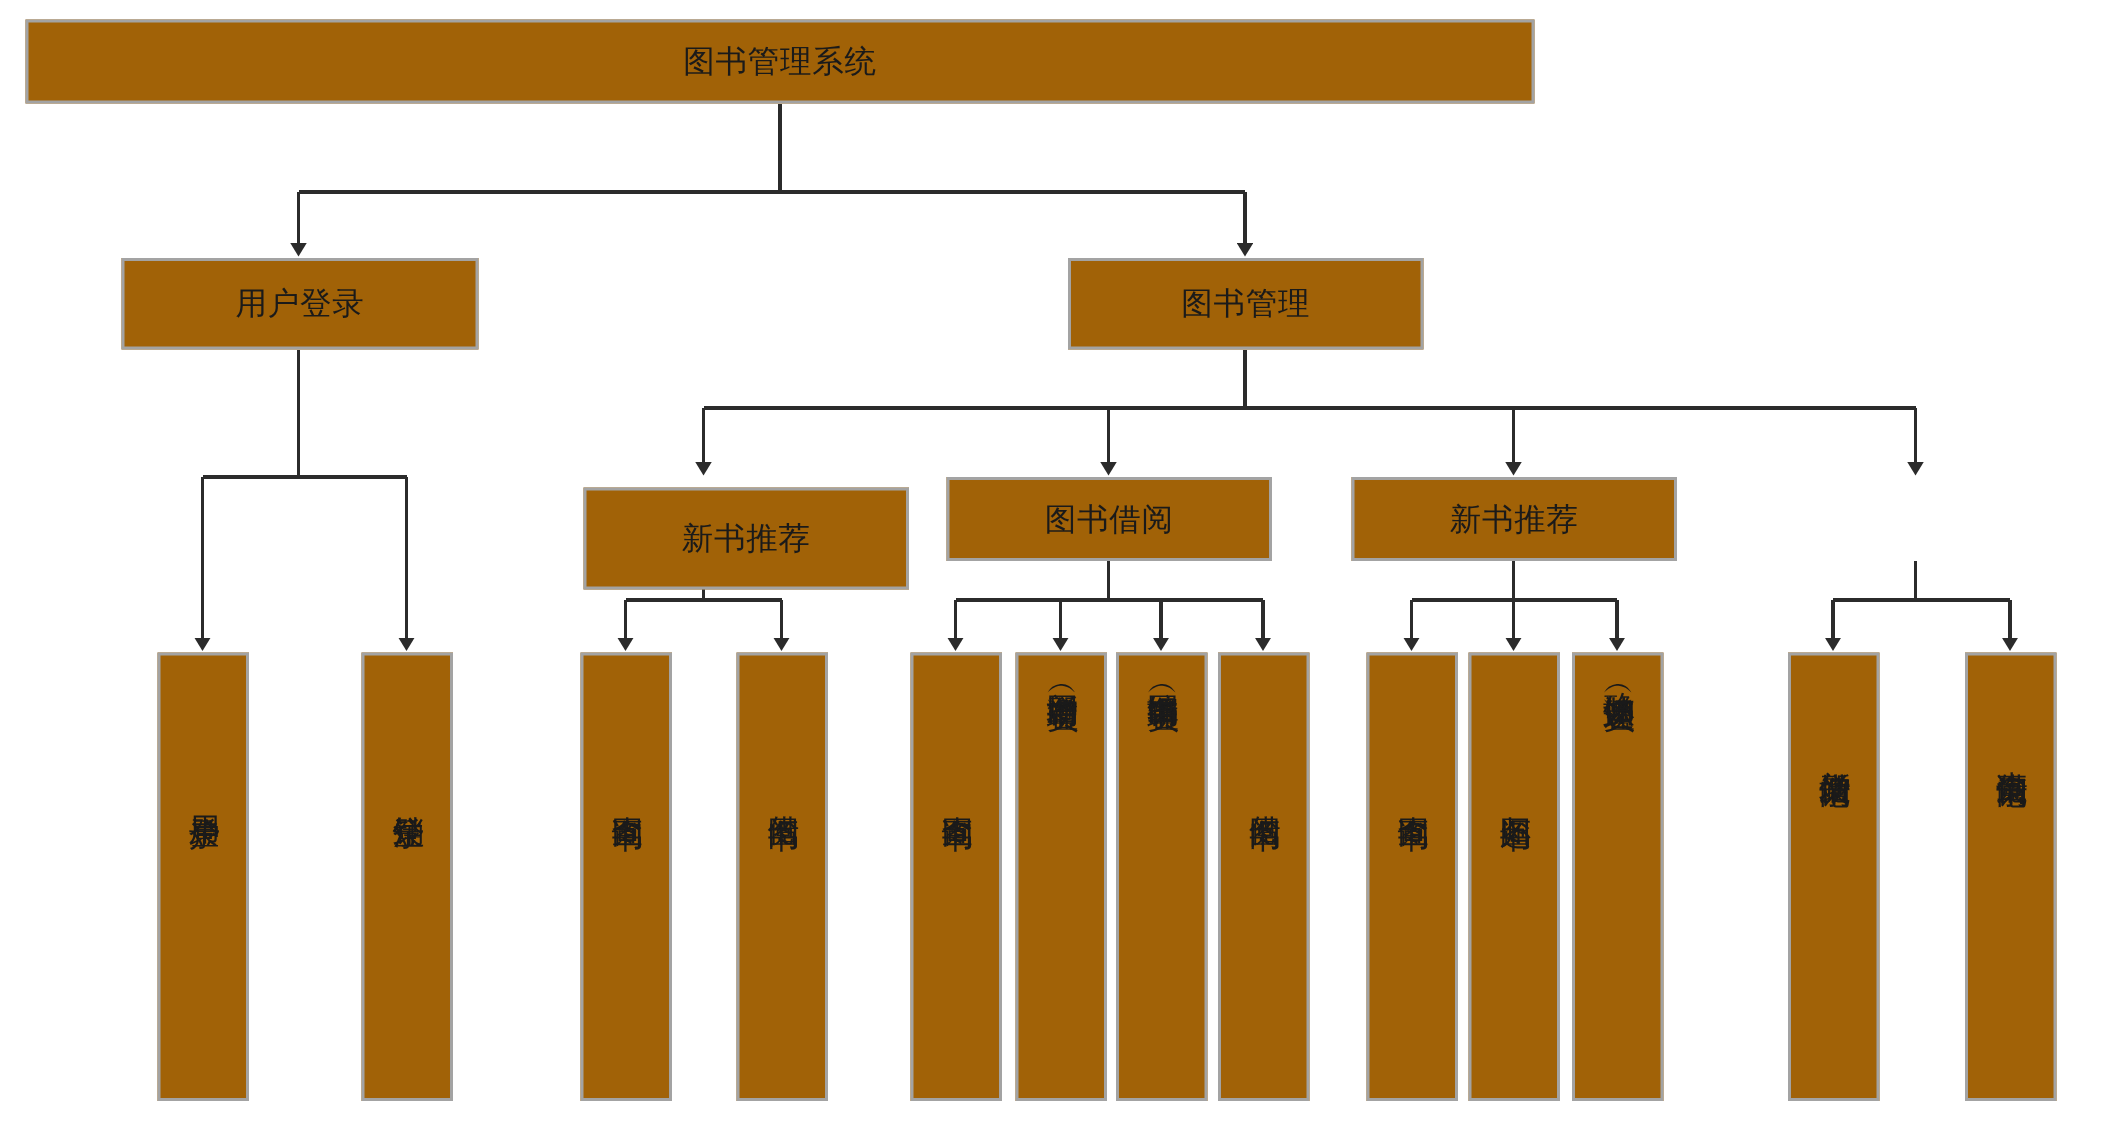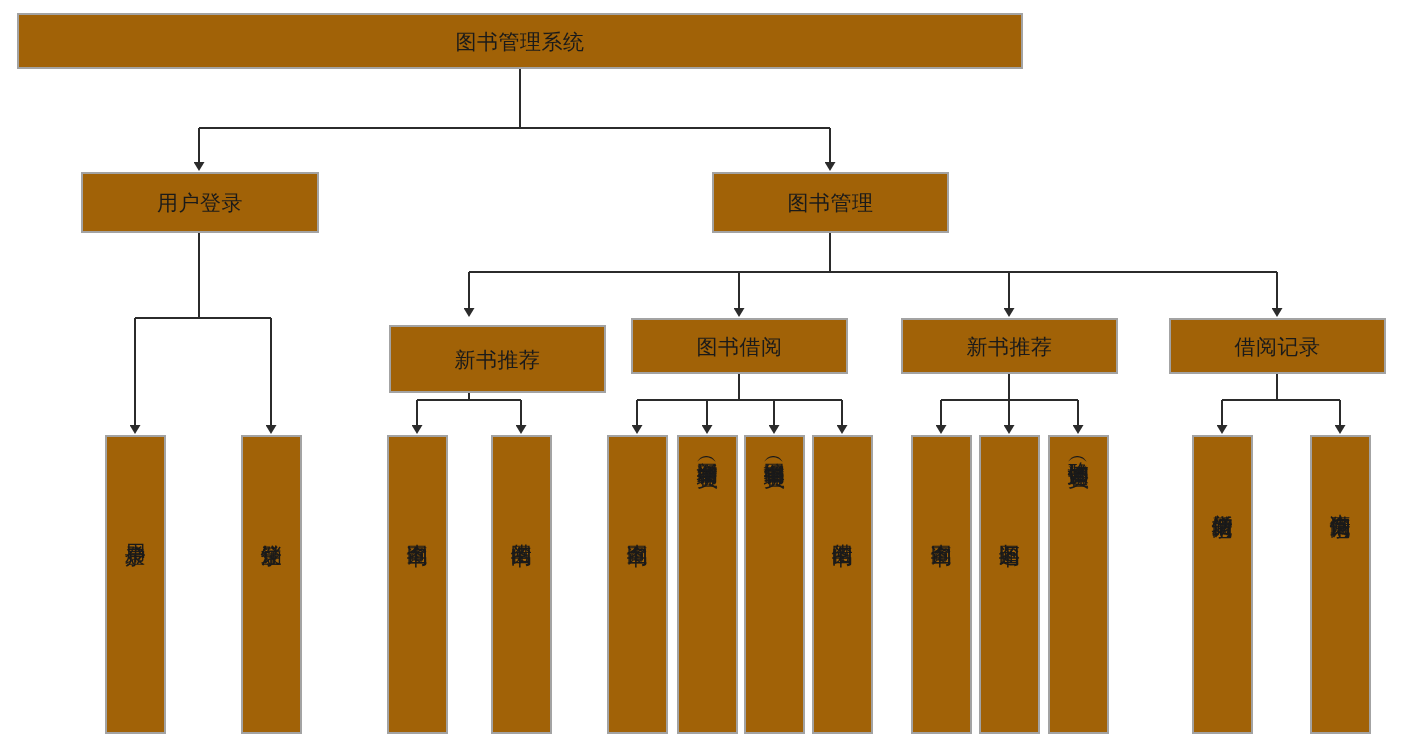"借阅记录" div.node { html: <div> <span>借阅记录</span> </div> -> none }
